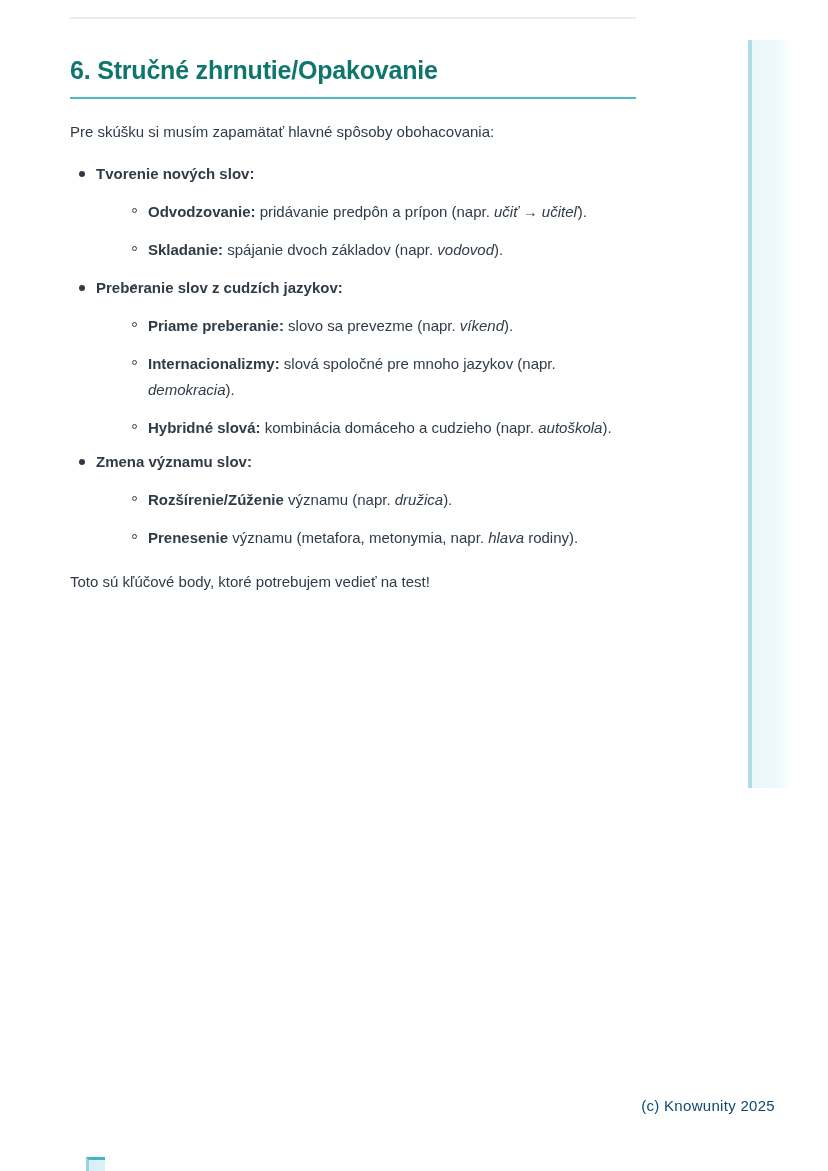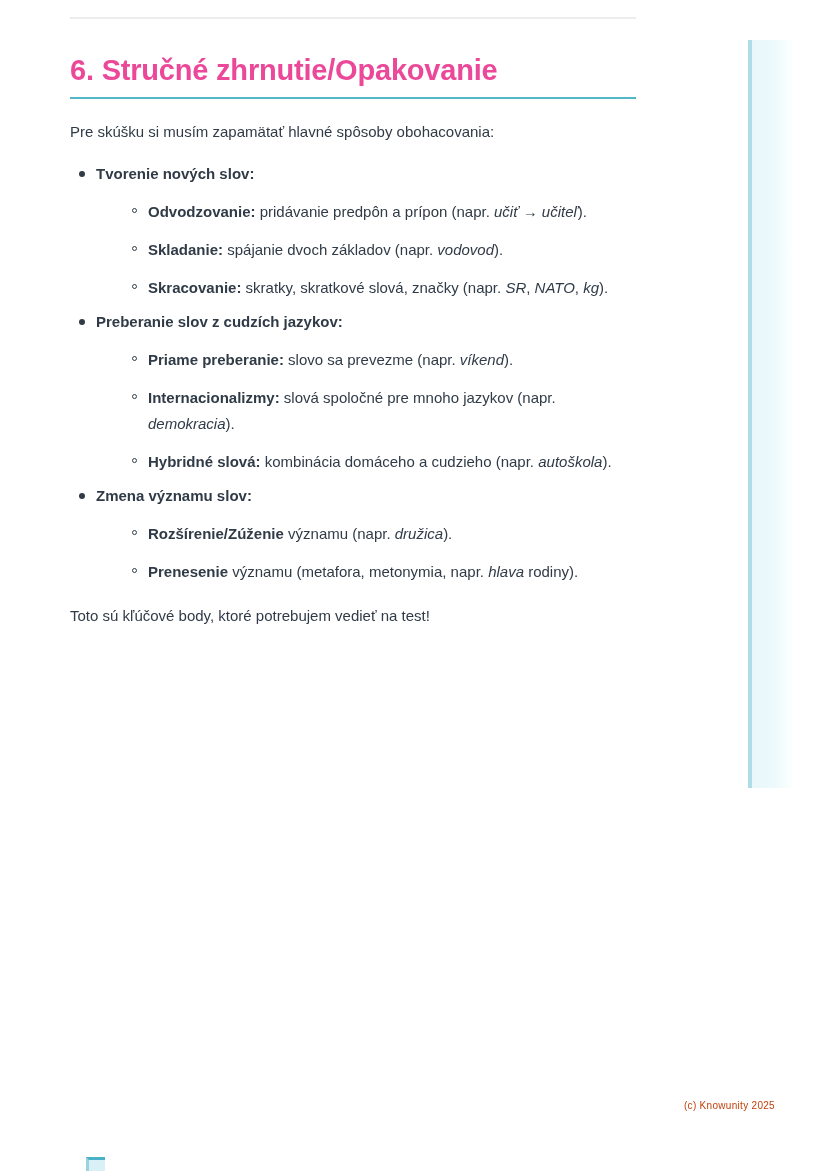"6. Stručné zhrnutie/Opakovanie" .section-title { color: #ec4899 -> #0f766e; font-size: 29px -> 25px }
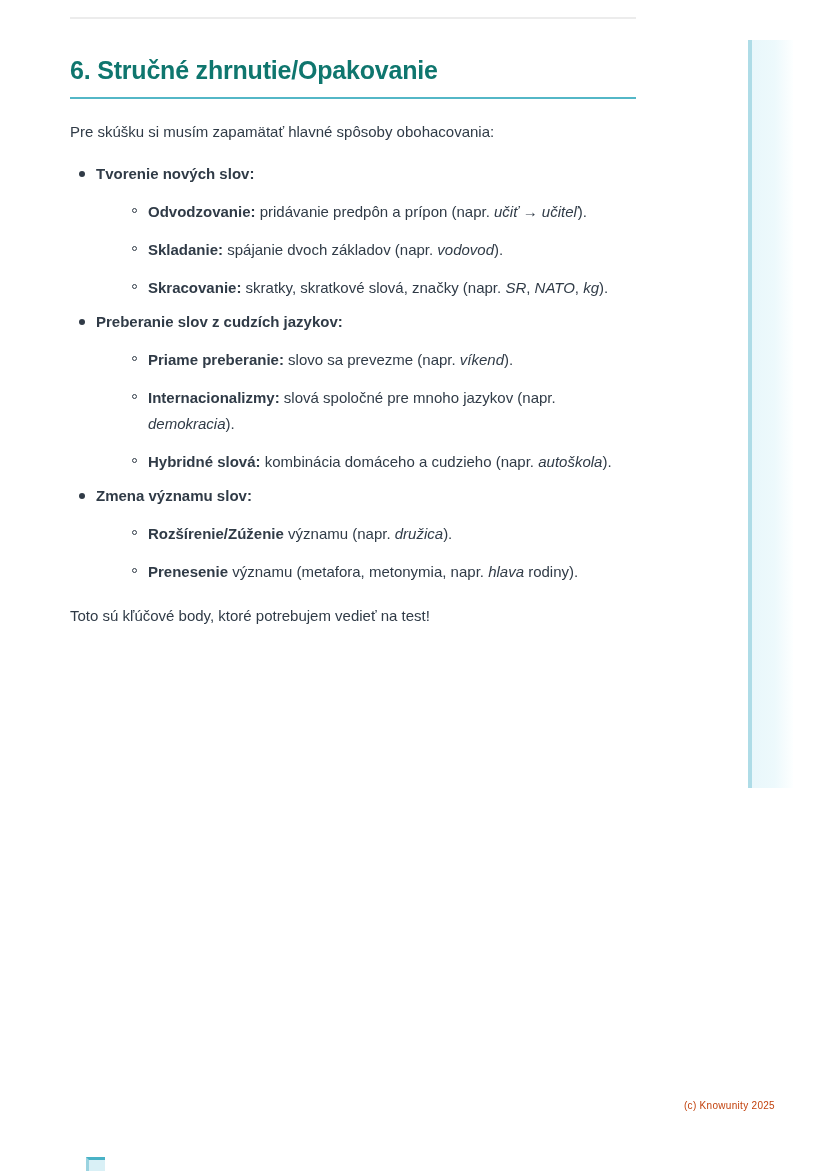"Skracovanie: skratky, skratkové slová," span.li-text { html: <span><span>Skracovanie:</span><span> skratky, skratkové slová, značky (napr. </span><span>SR</span><span>, </span><span>NATO</span><span>, </span><span>kg</span><span>).</span></span> -> none }
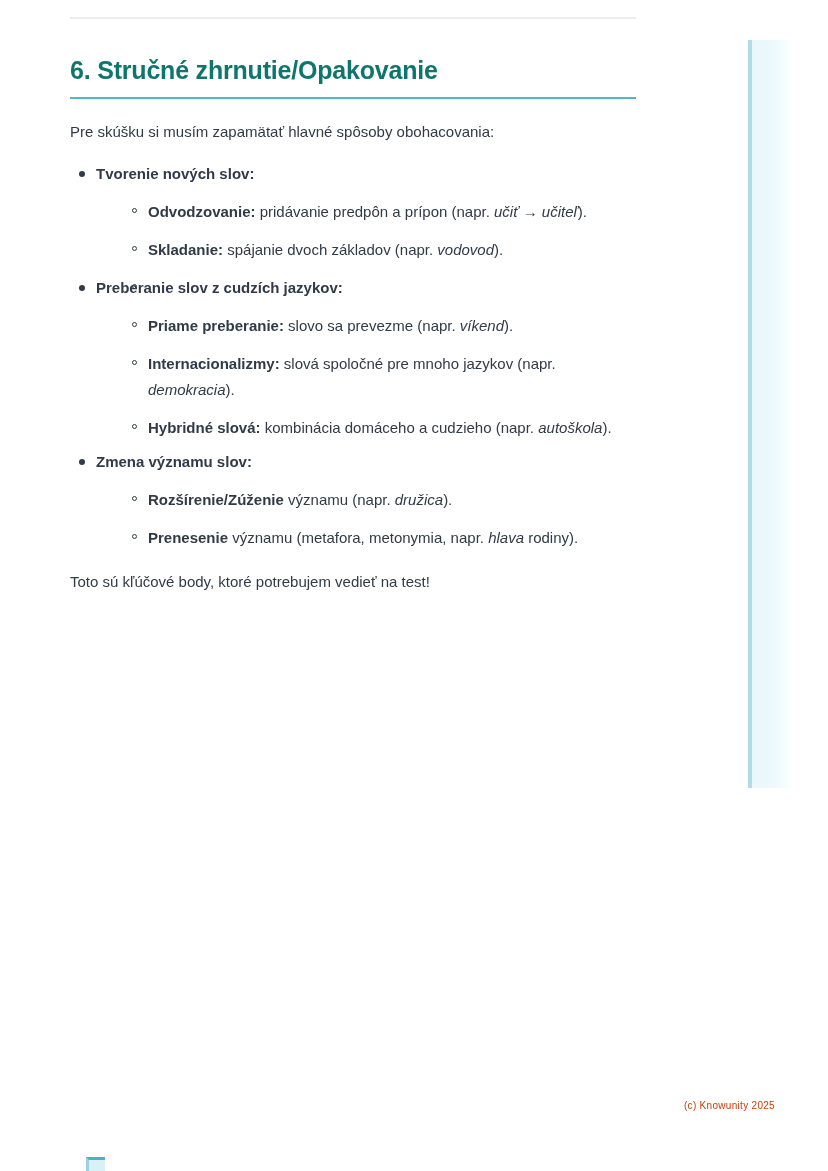"(c) Knowunity 2025" .footer { color: #c2410c -> #0c4a6e; font-size: 10px -> 15px }
